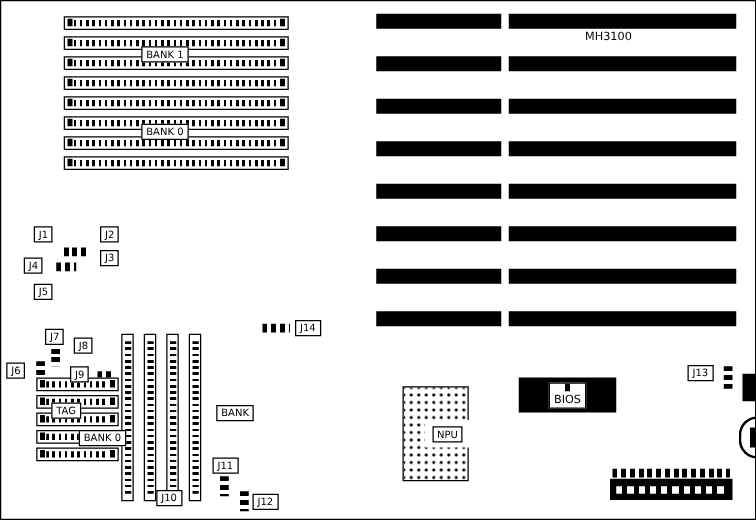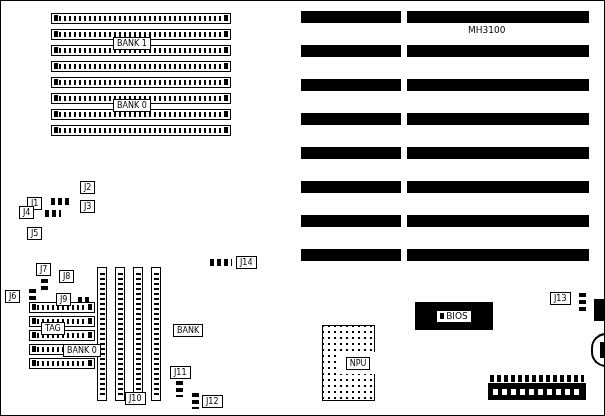"J1" div.lbl { top: 196px -> 180px }
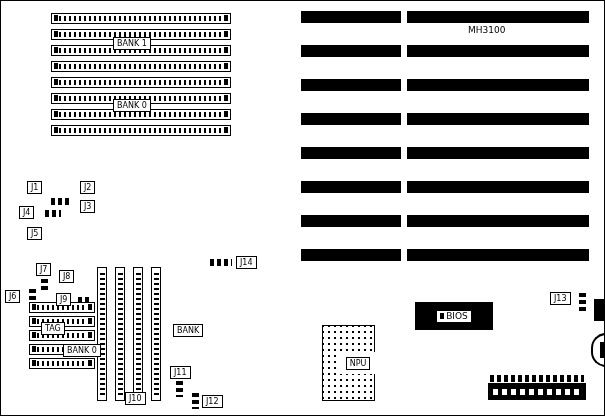"BIOS" .chip .lblbox { flex-direction: none -> column }
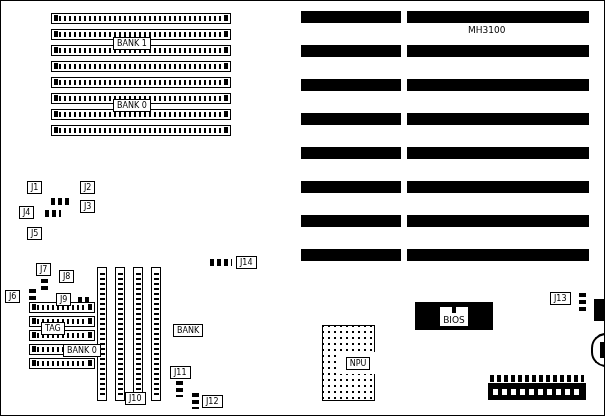"NPU" div.pga { top: 324px -> 308px }
